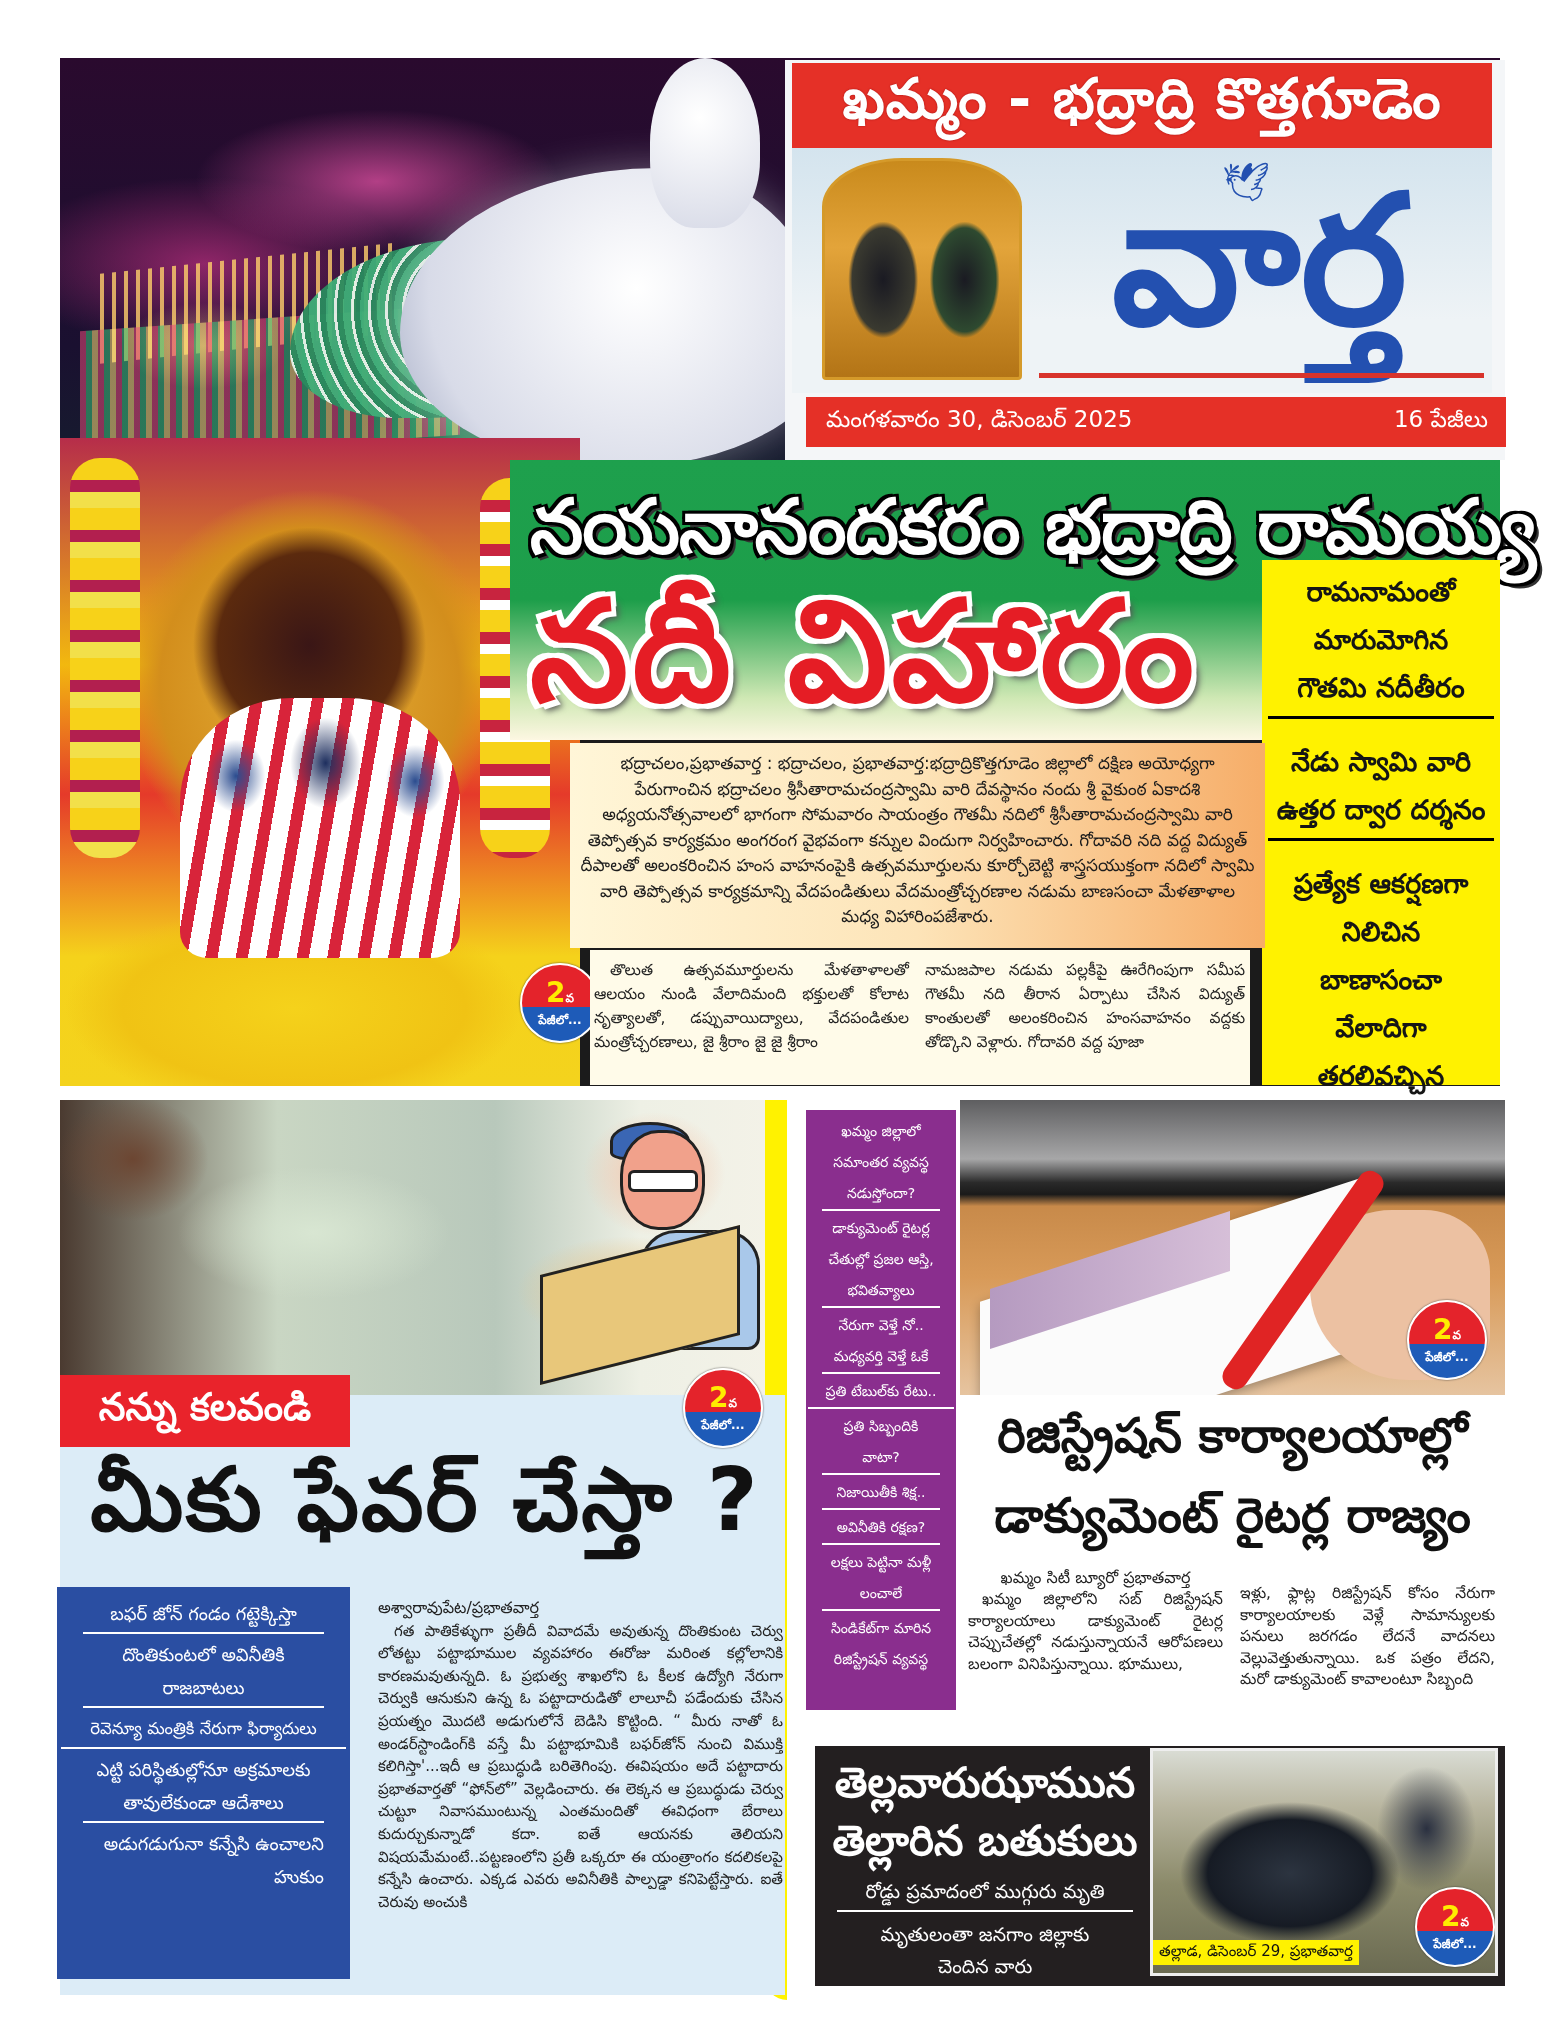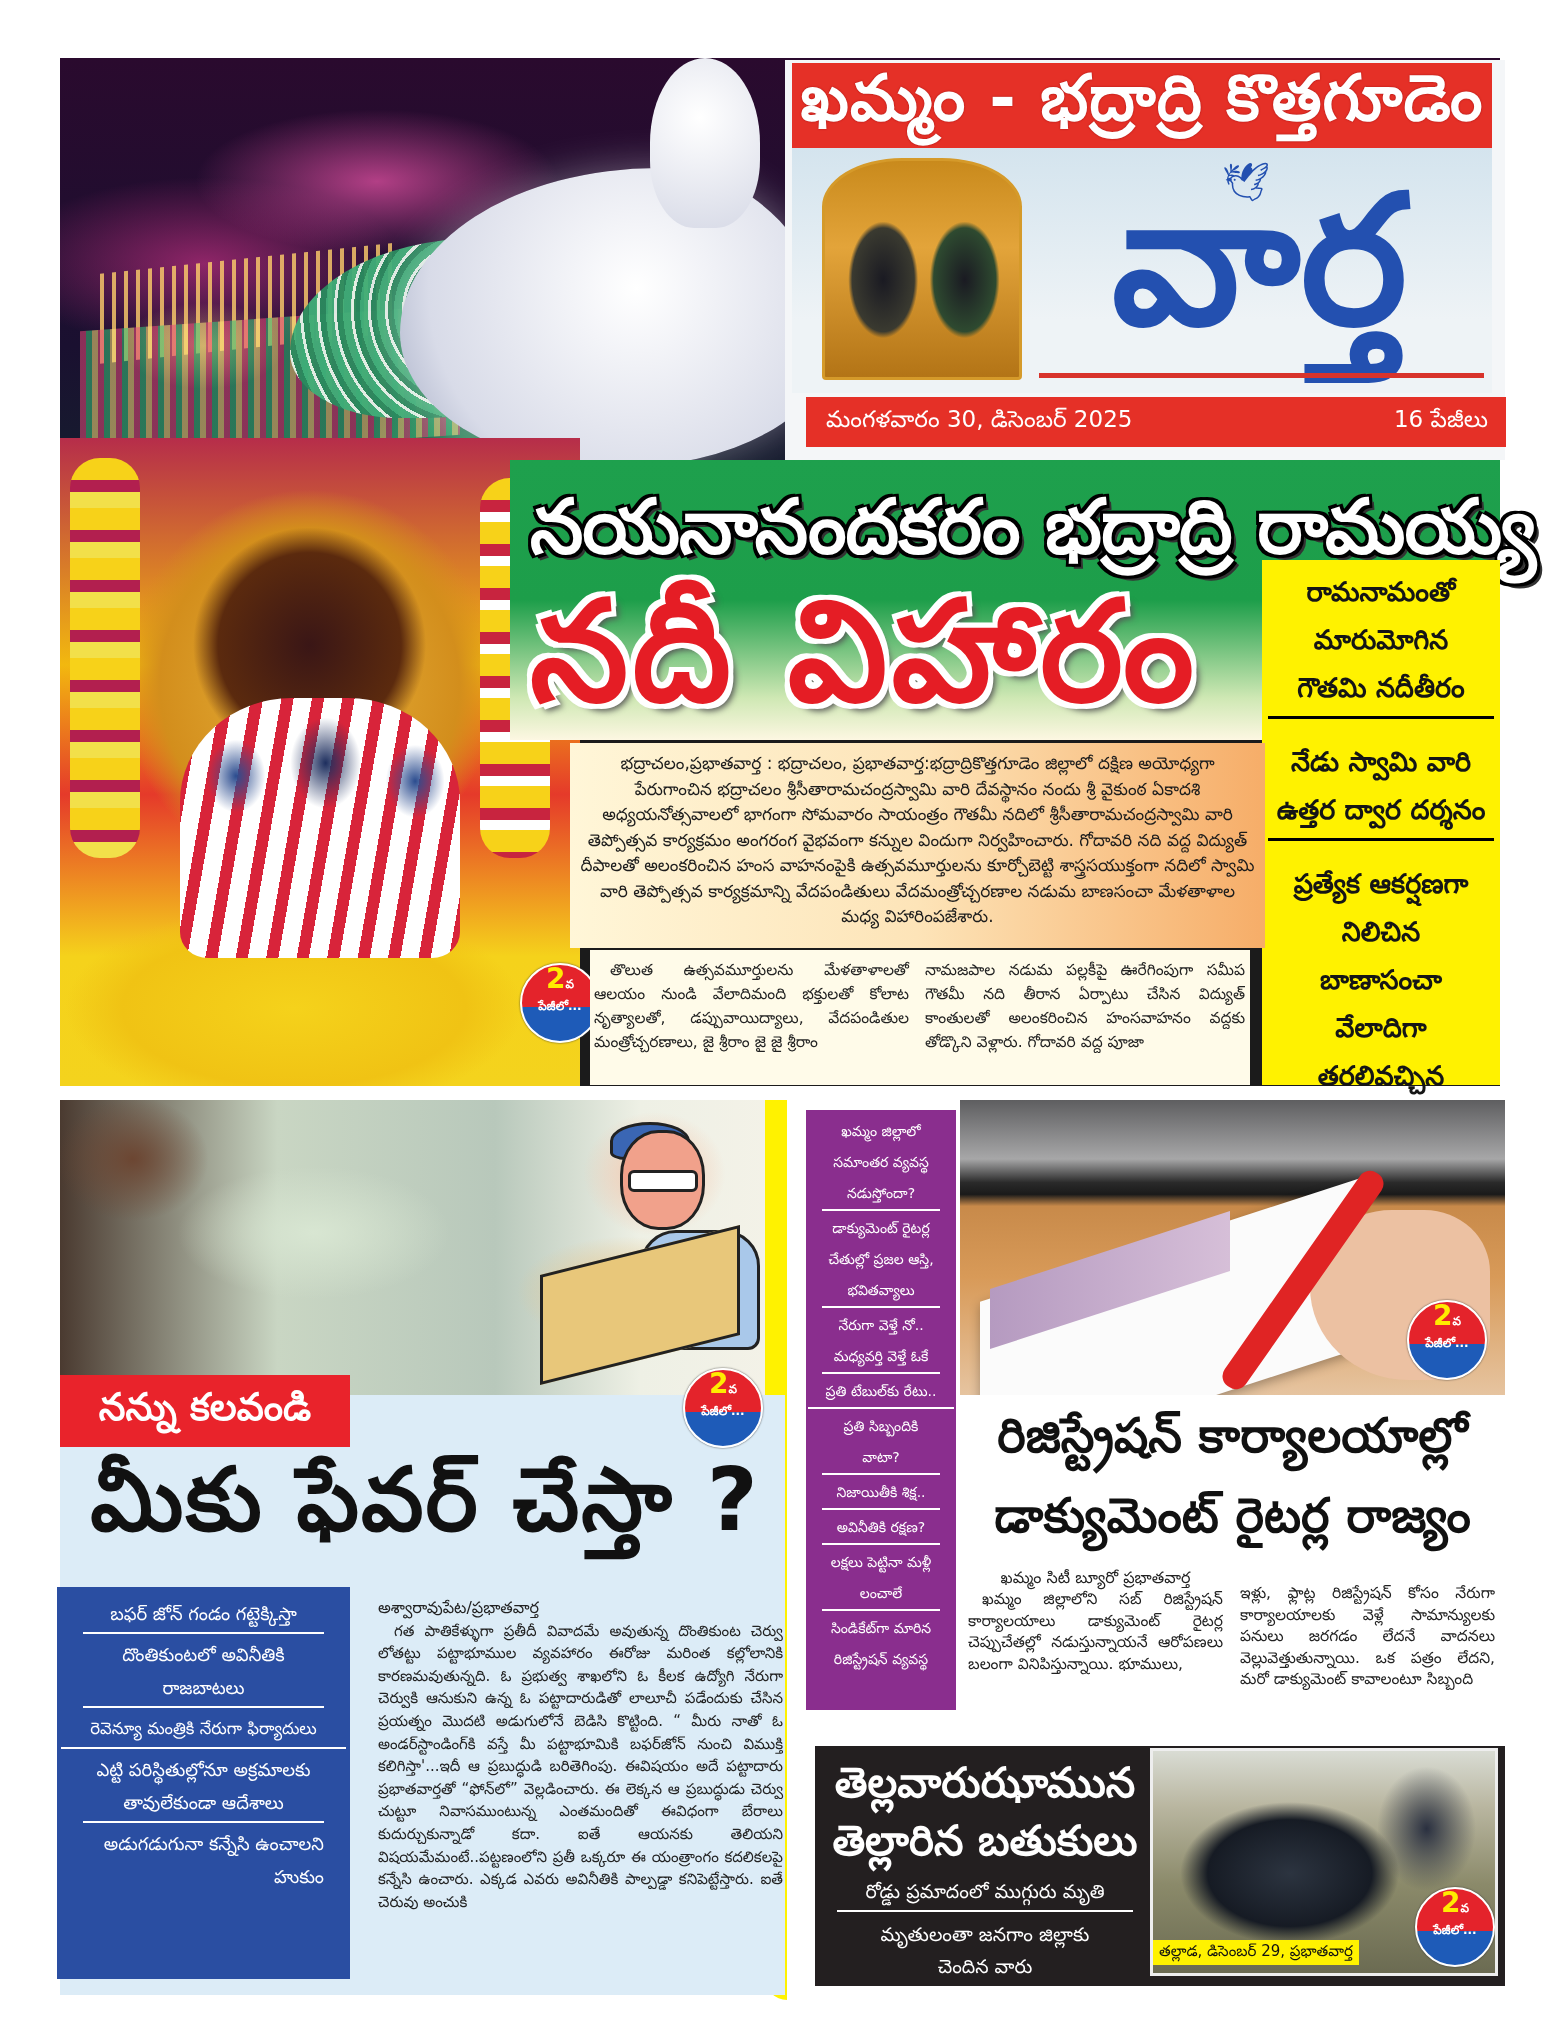"ఖమ్మం - భద్రాద్రి కొత్తగూడెం" .mast-band { font-size: 64px -> 56px }
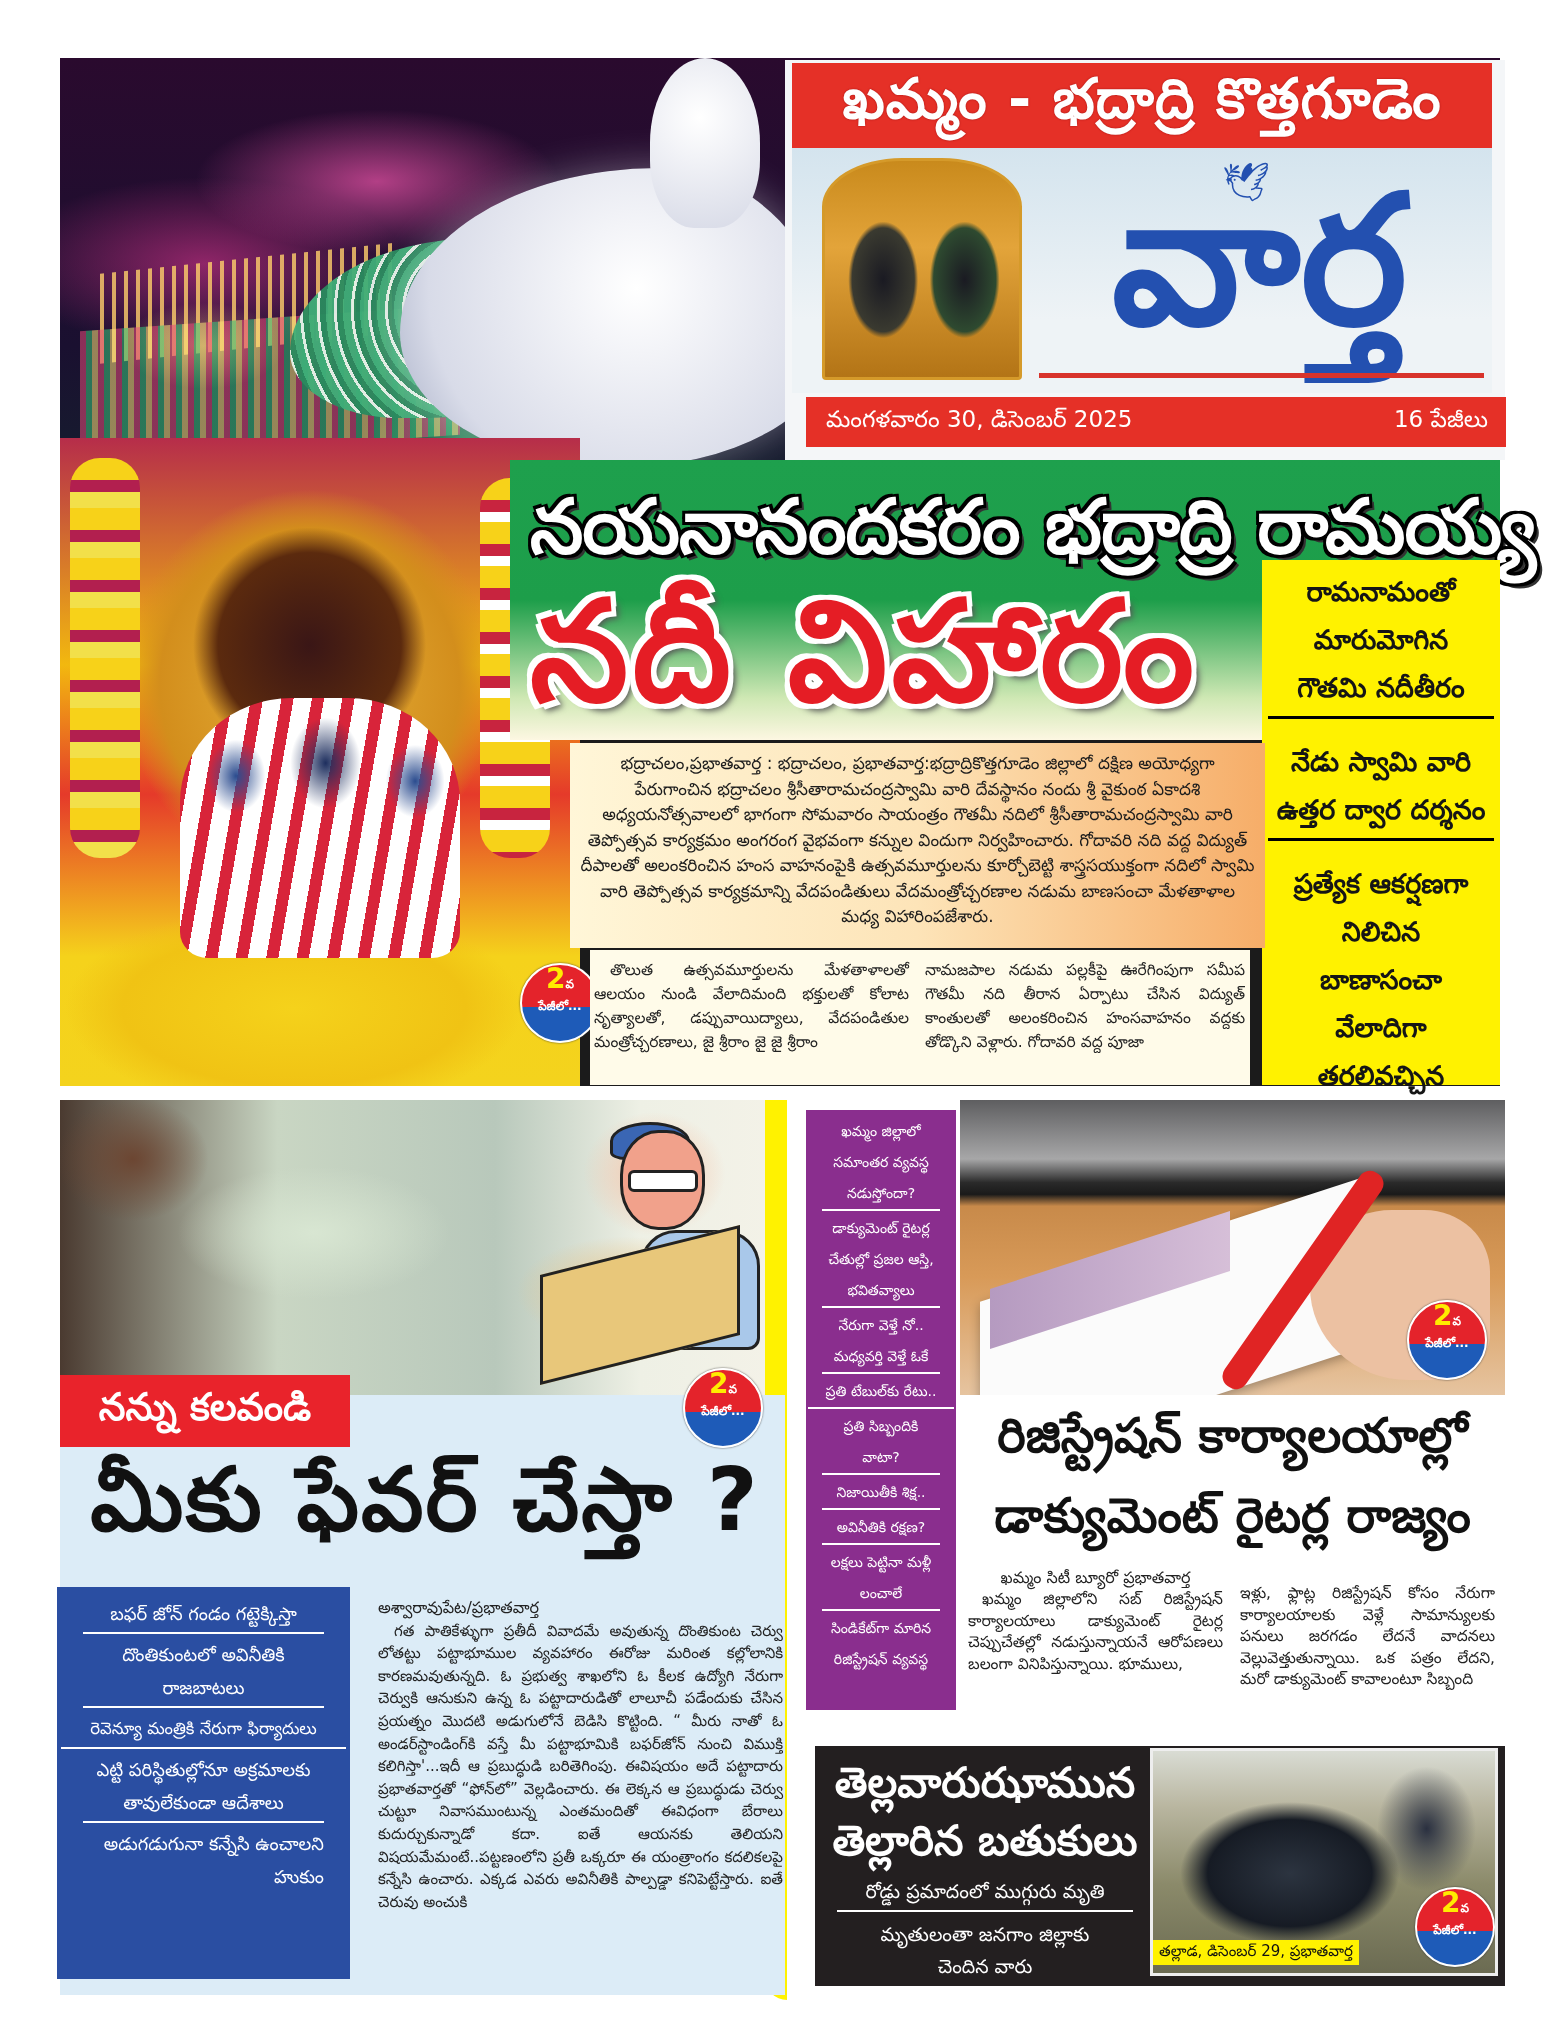"2వ" .badge { justify-content: flex-start -> center }
